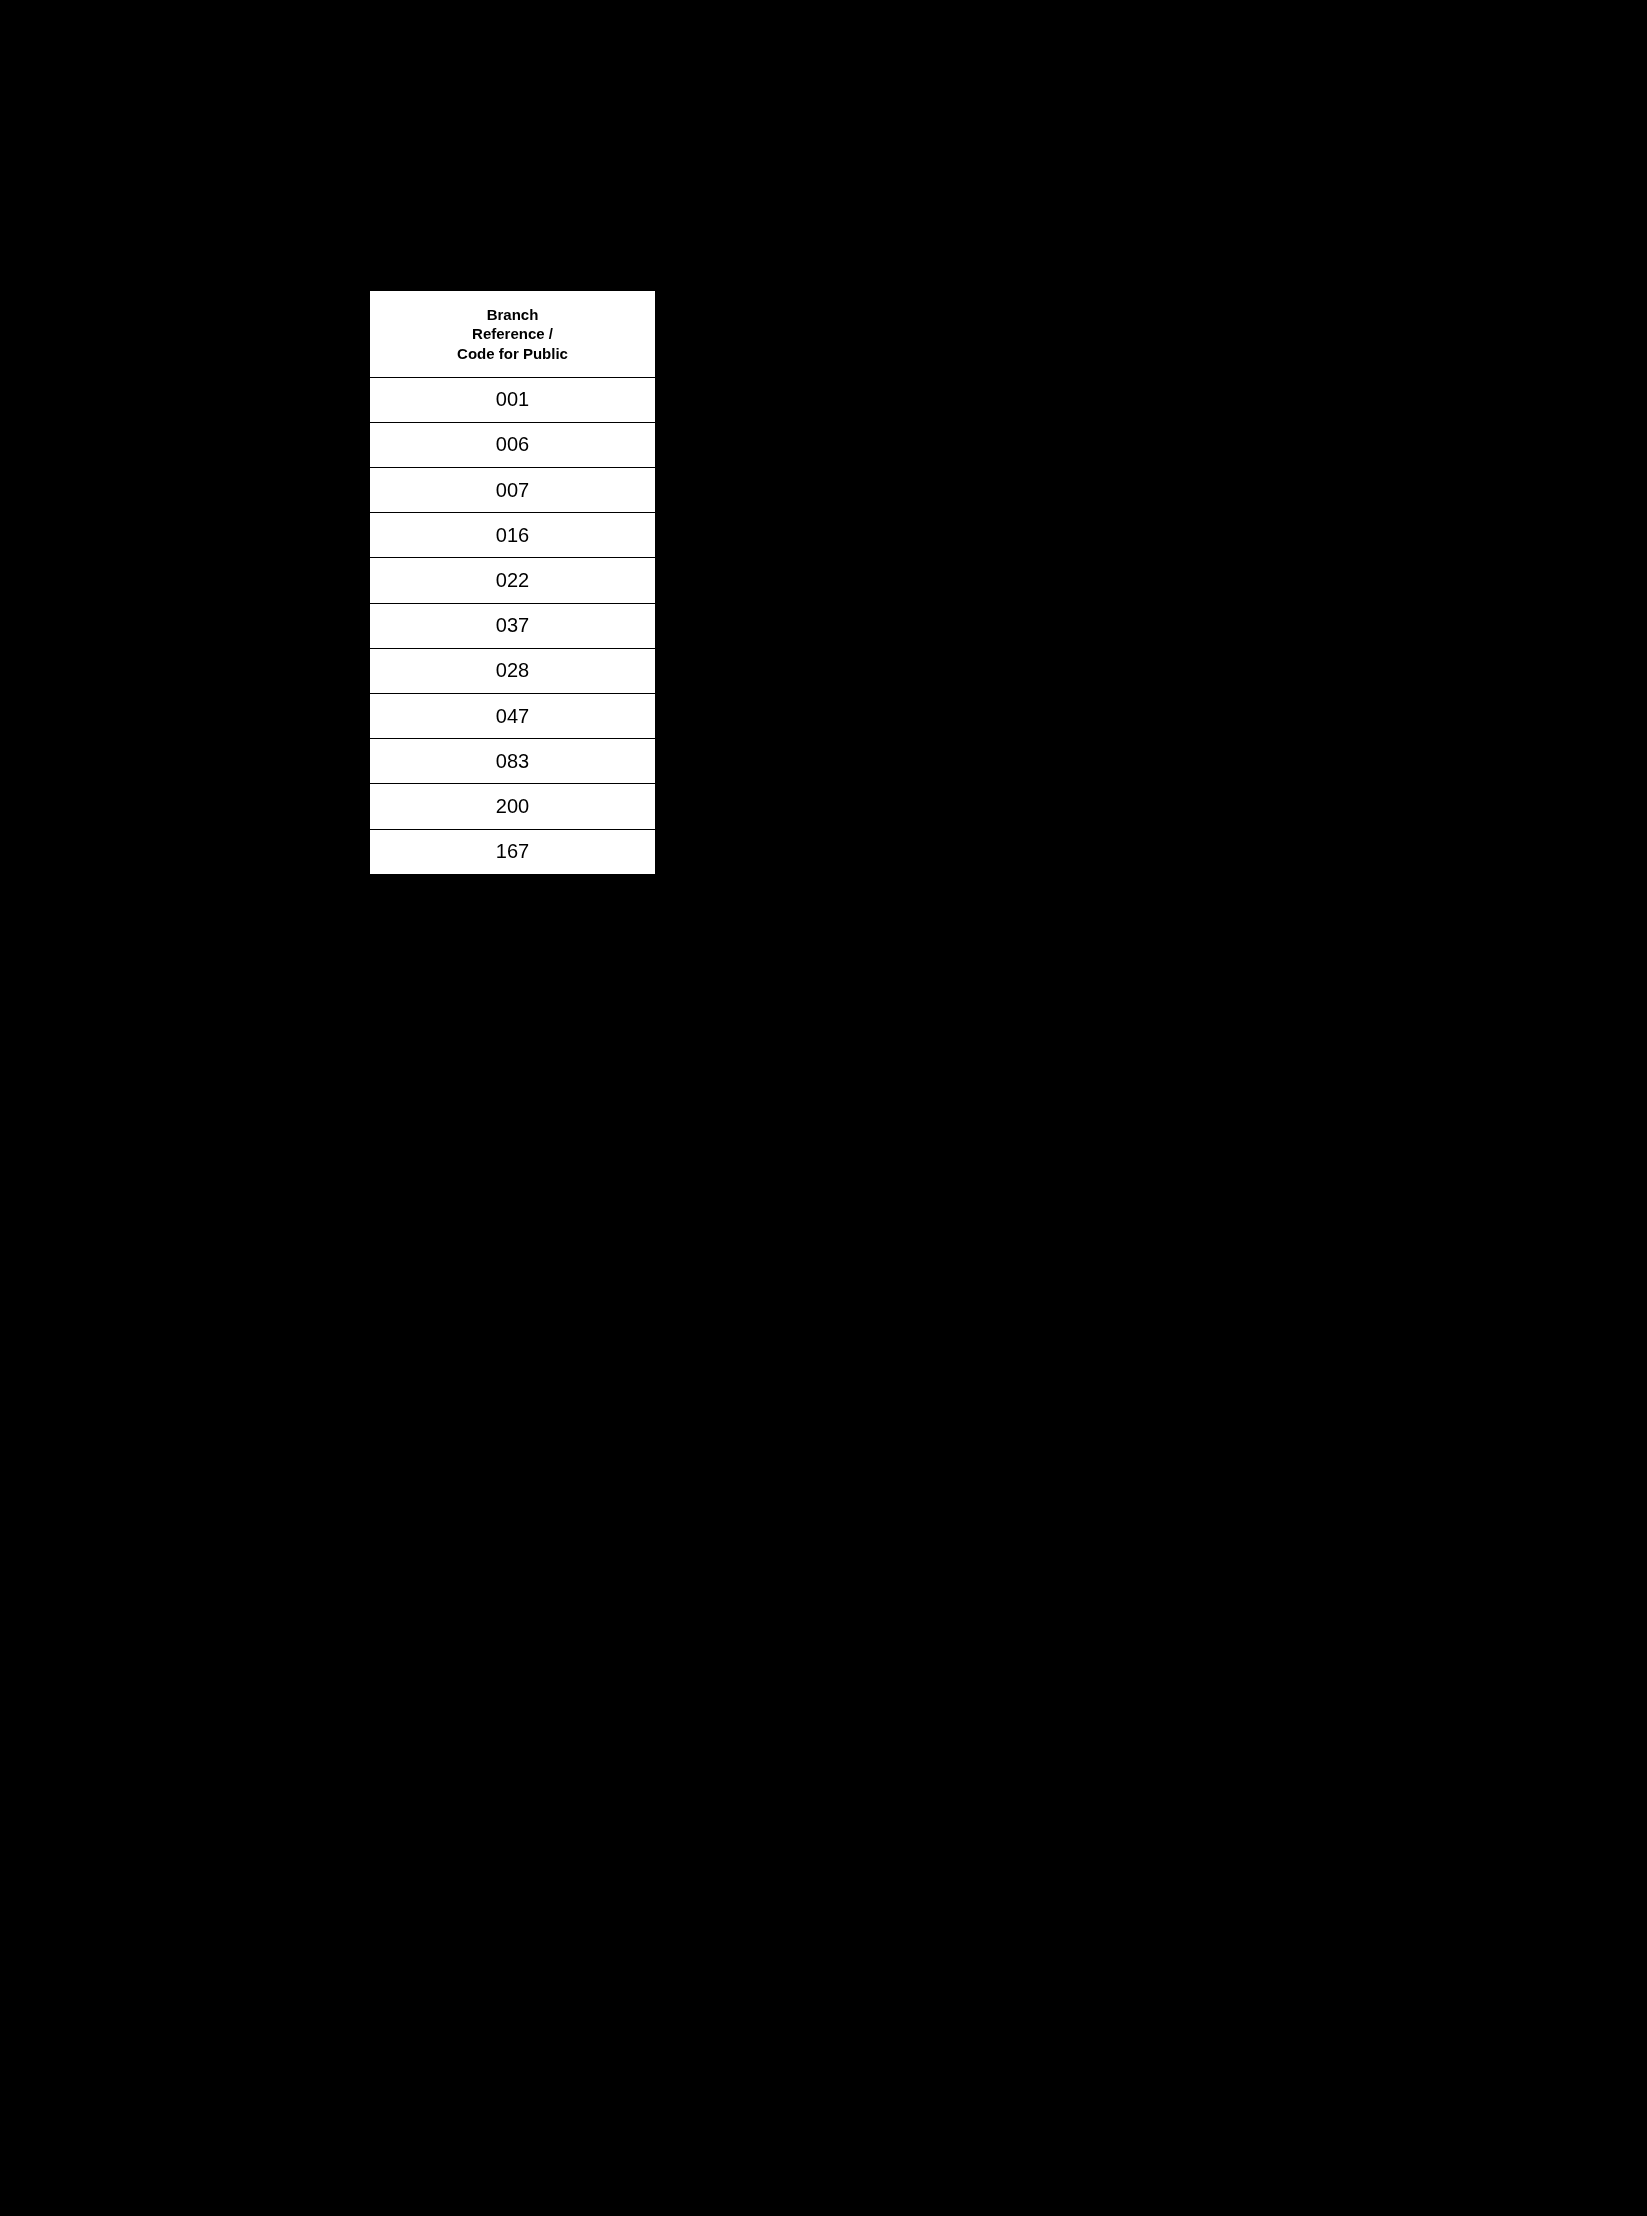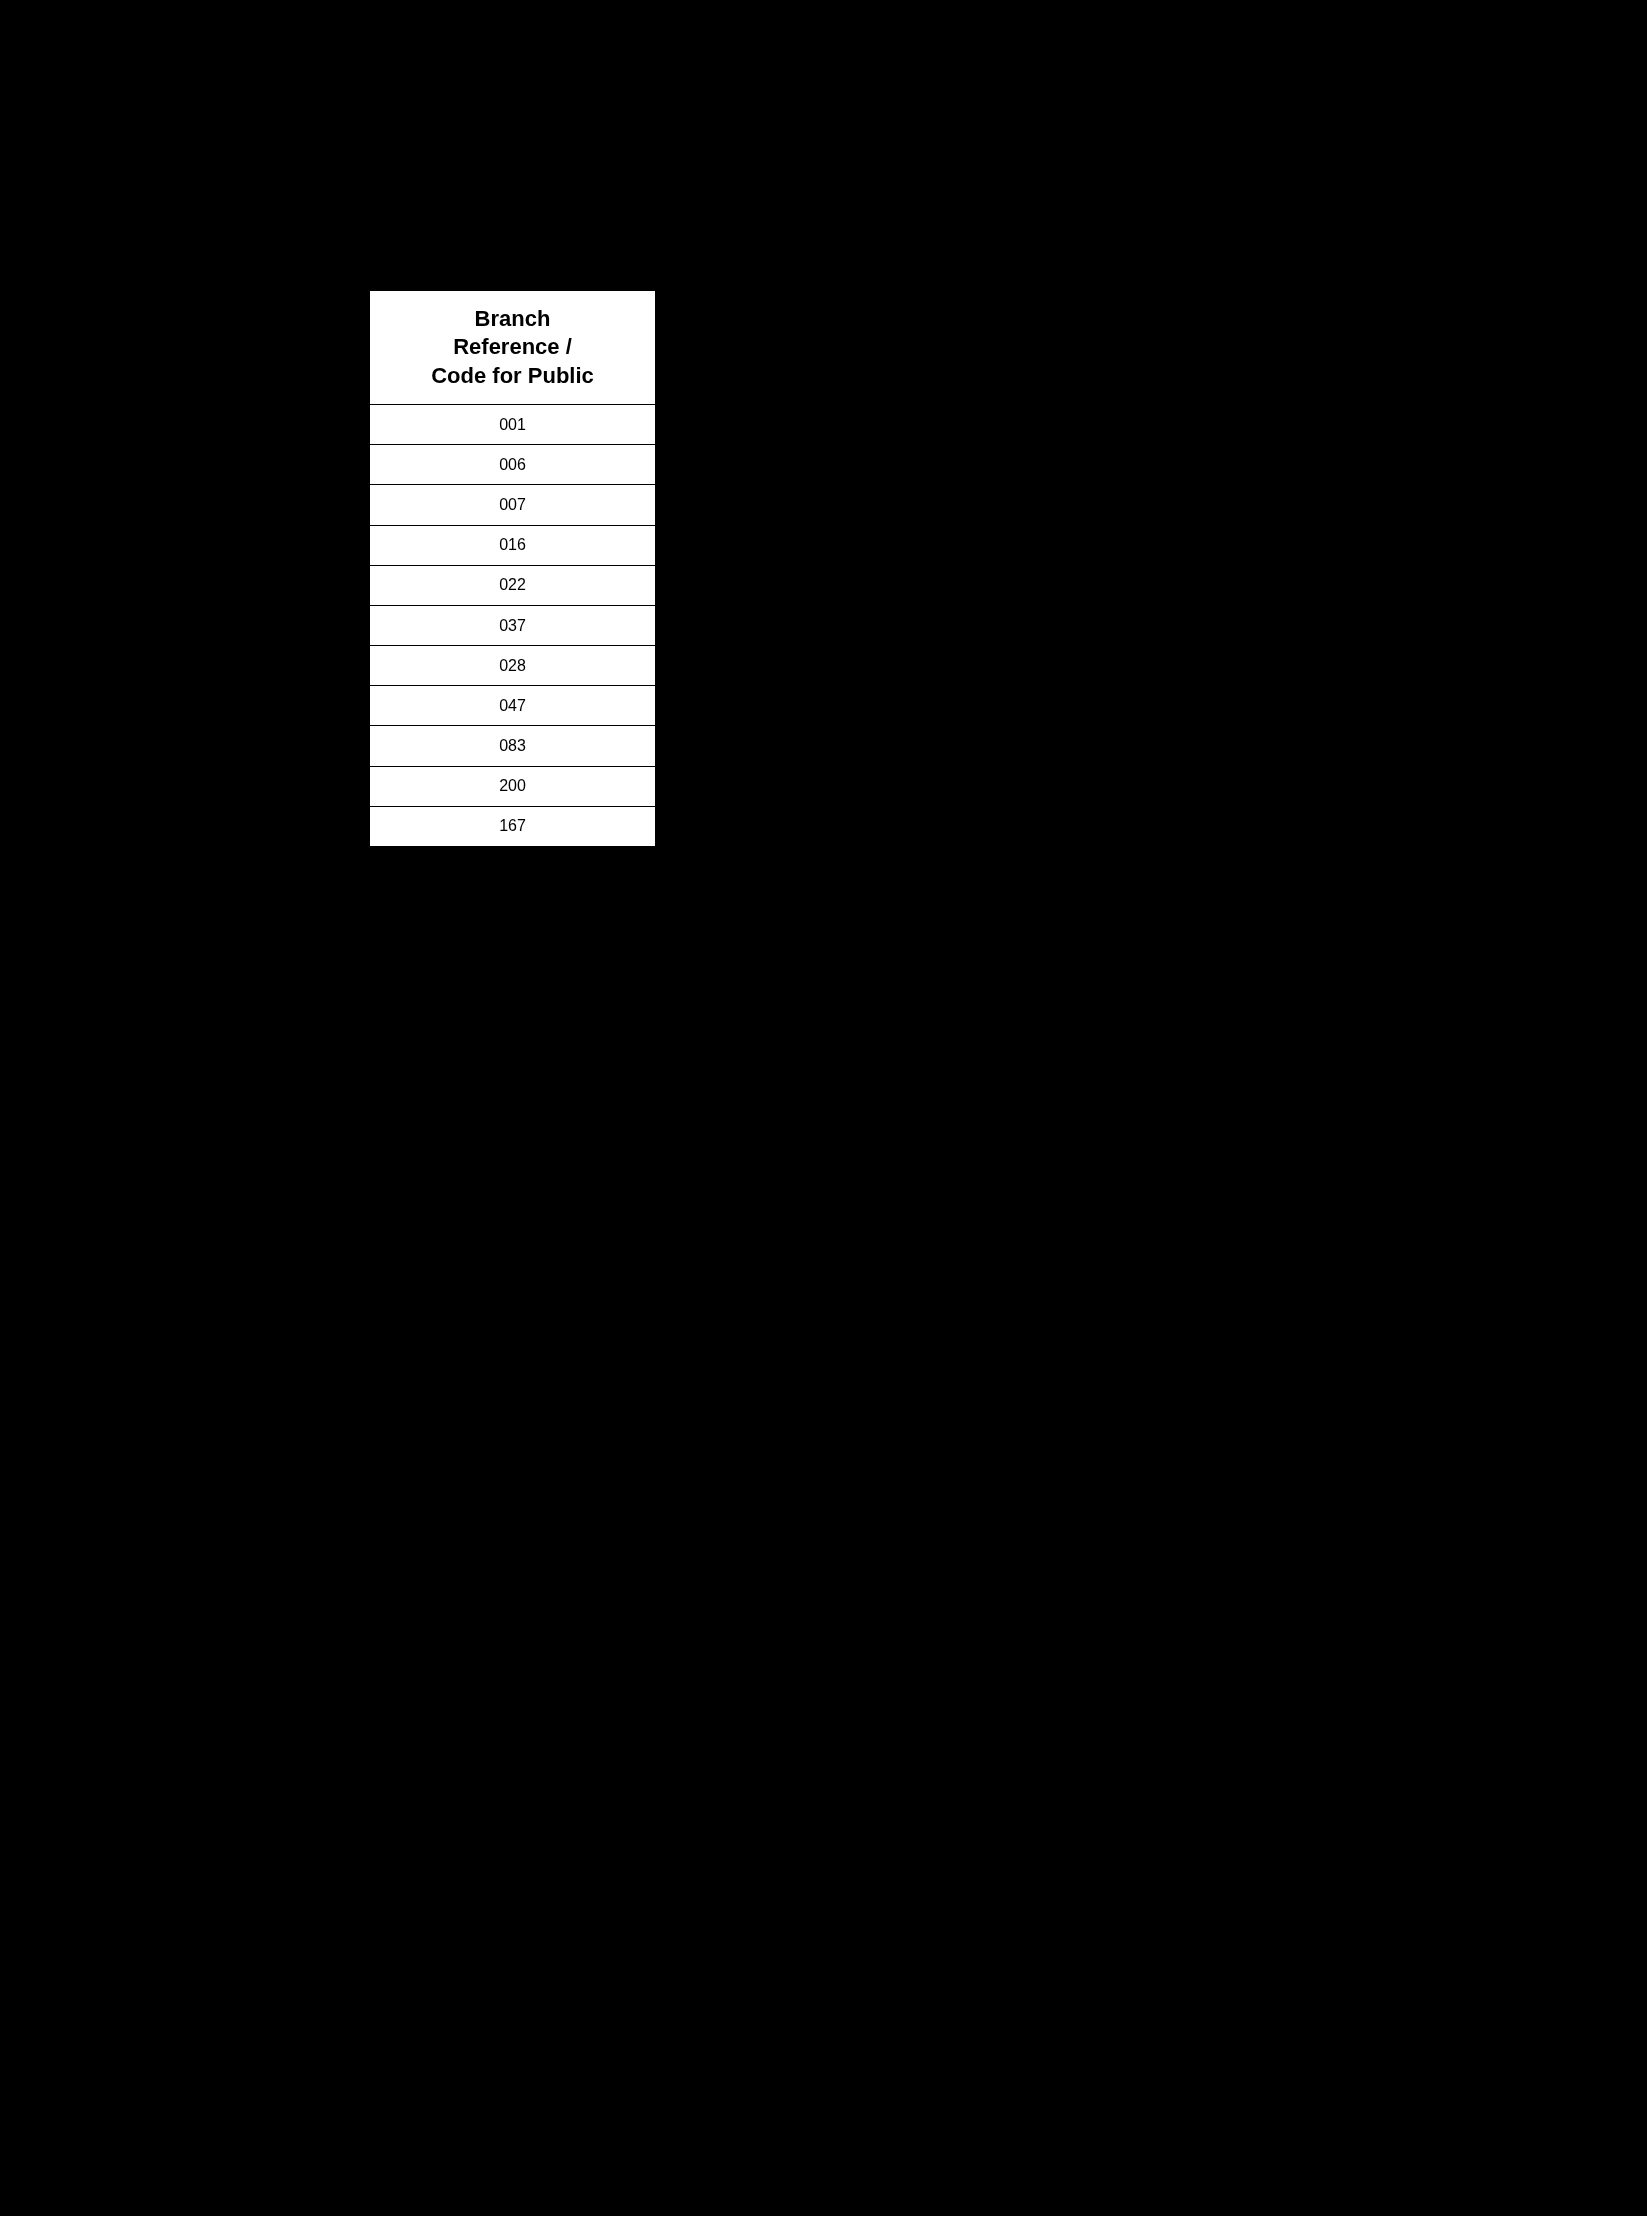"Branch" th { font-size: 22px -> 15px }
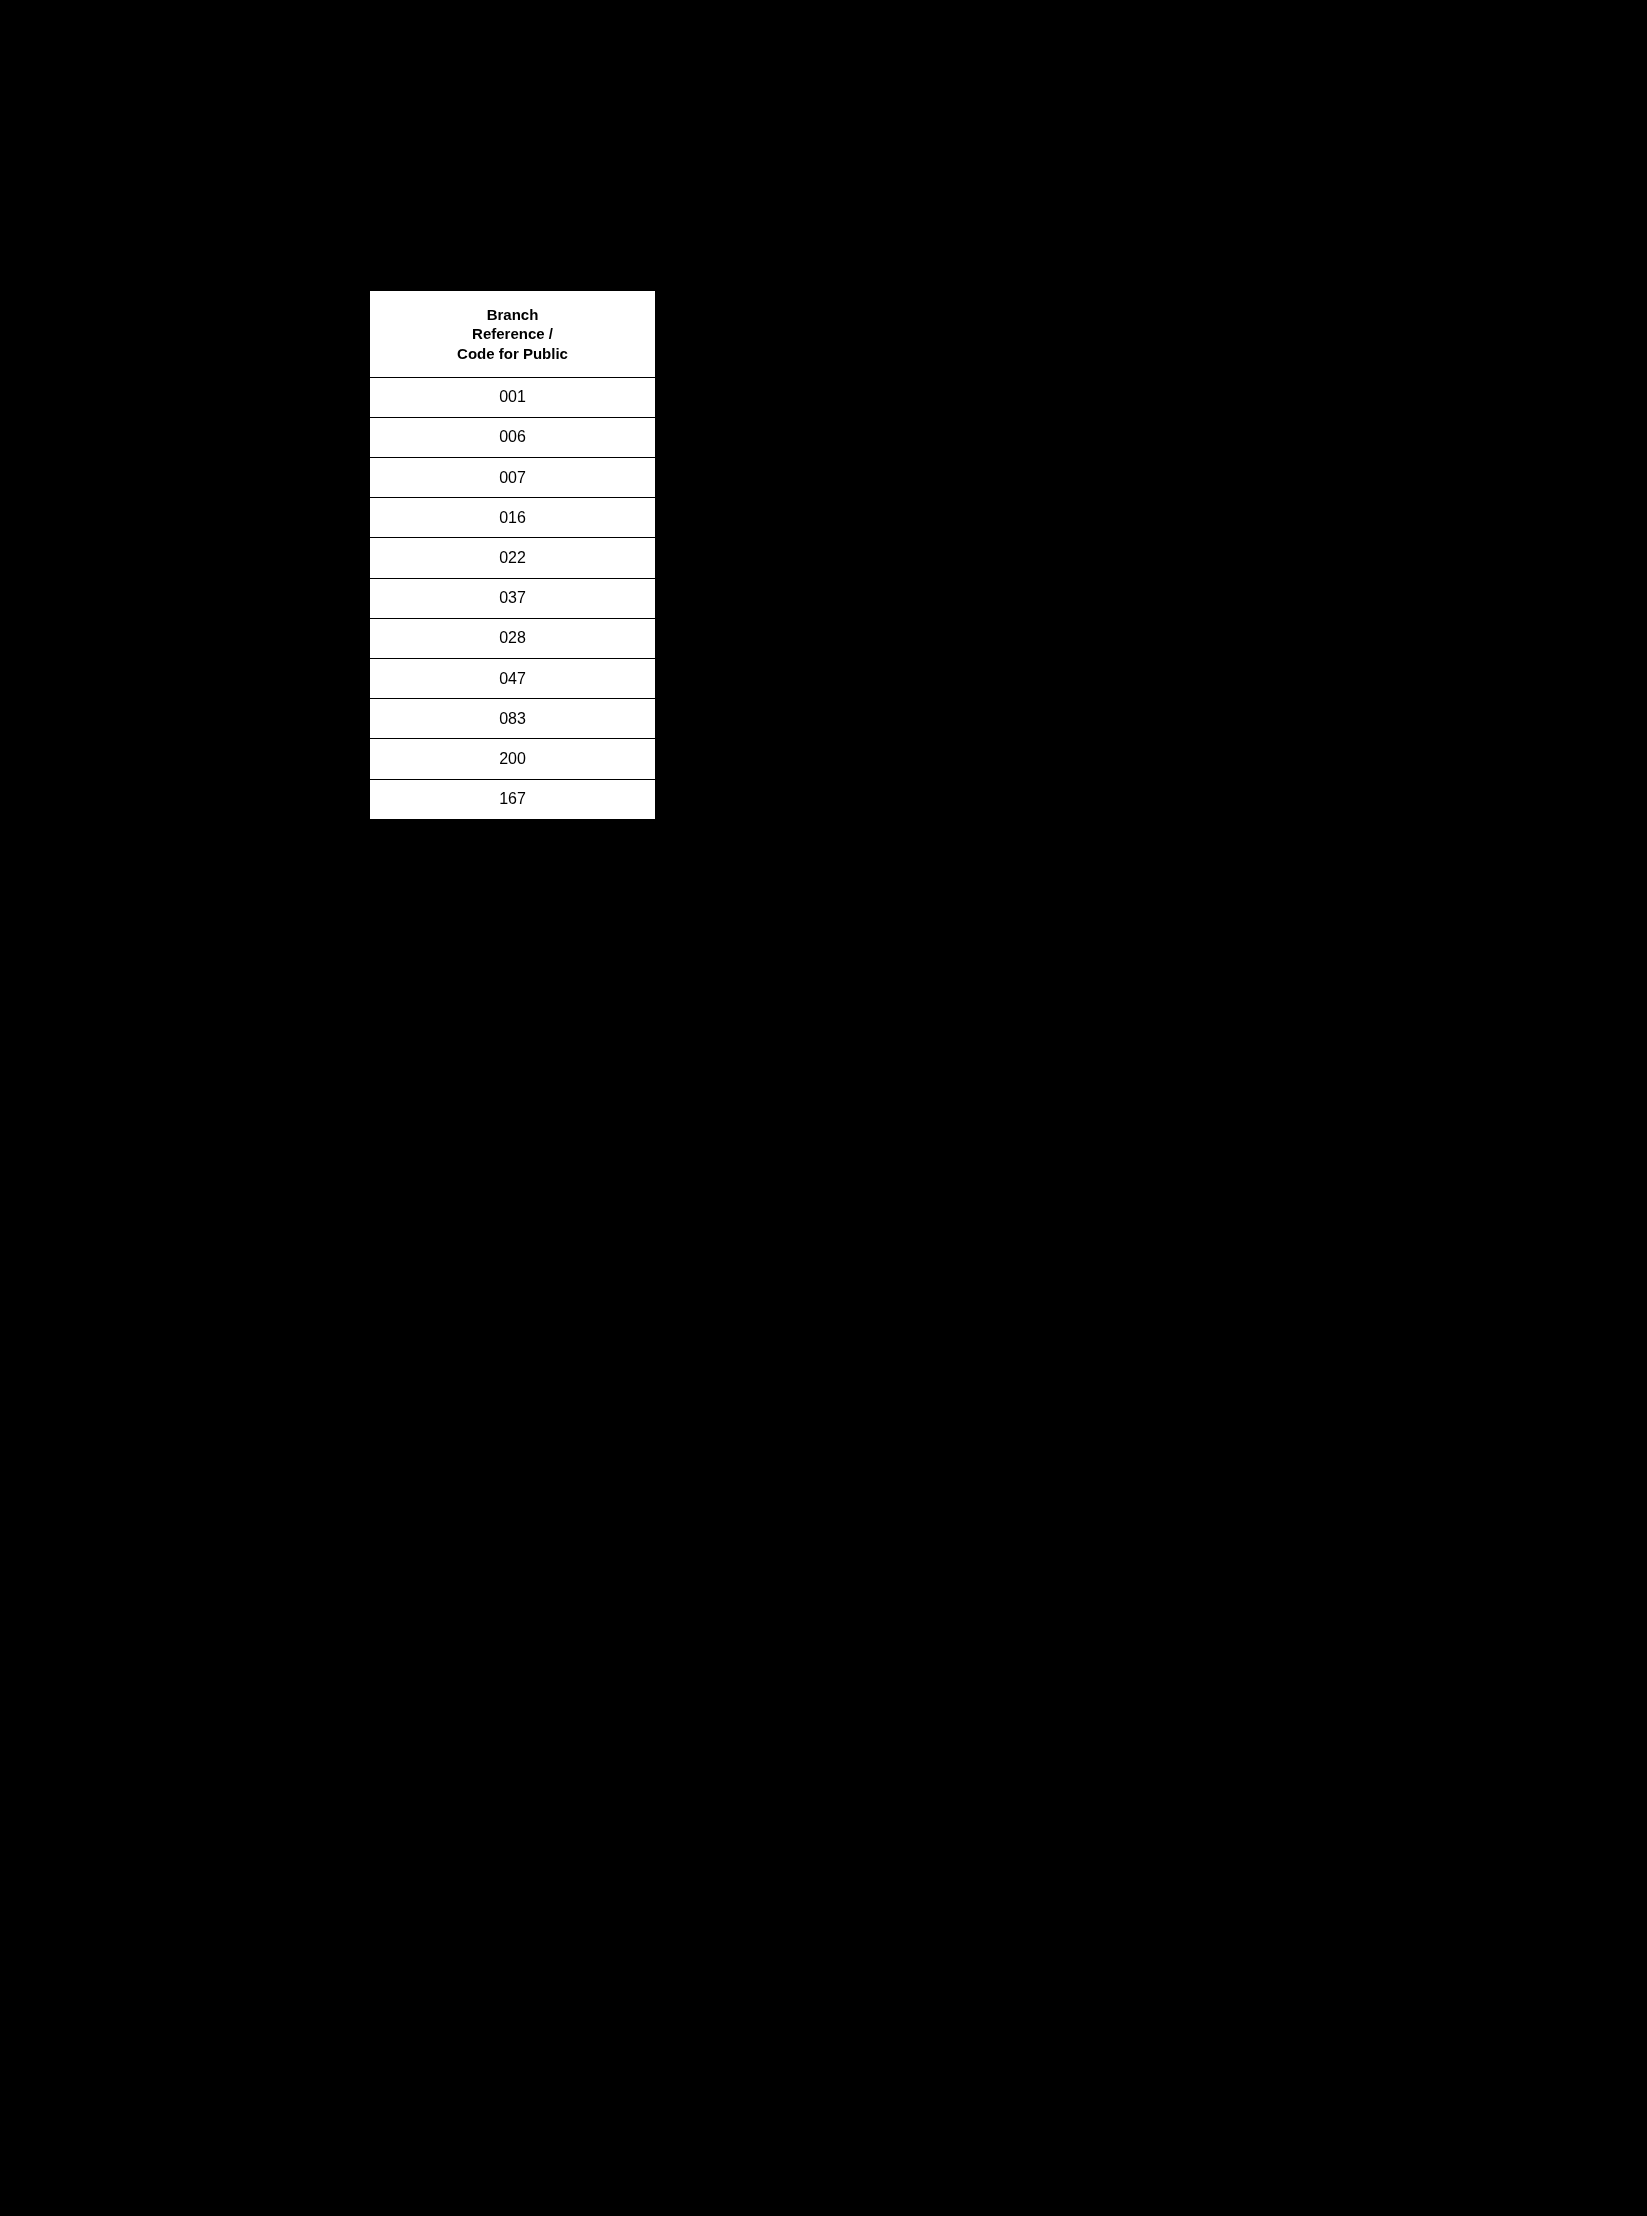"001" td { font-size: 16px -> 20px }
